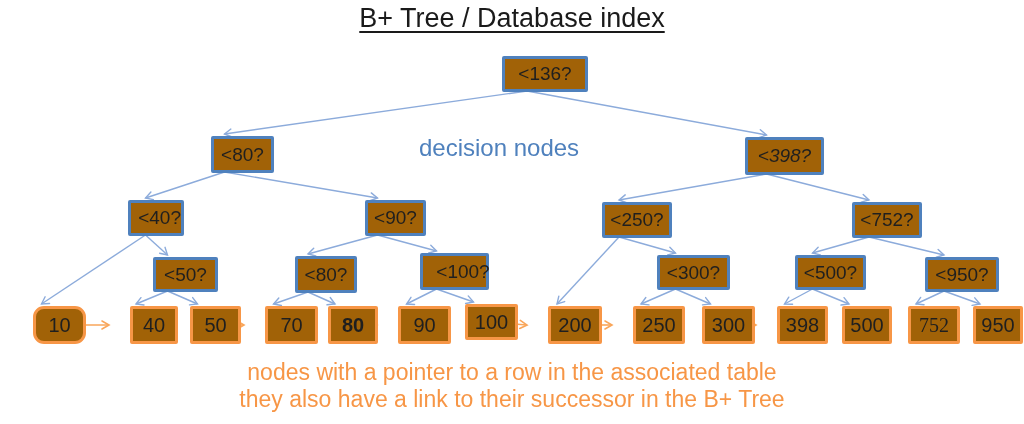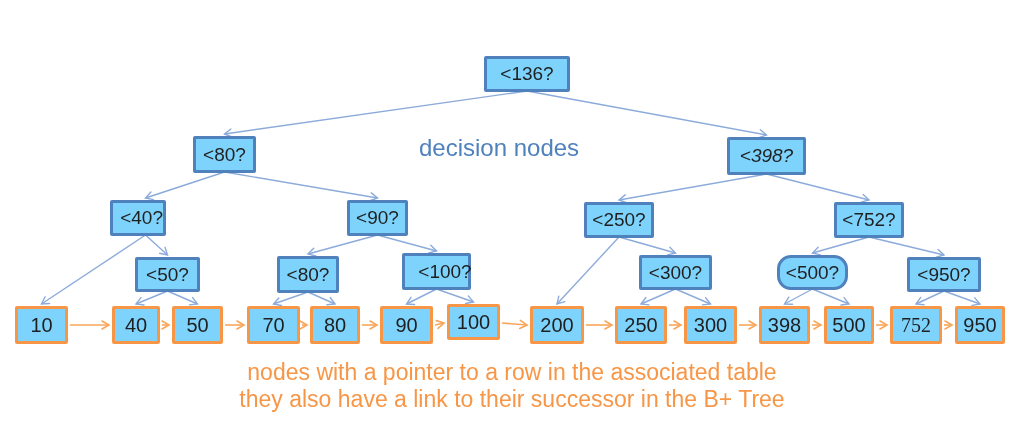"B+ Tree / Database index" div.title { html: none -> <div> <span>B+ Tree / Database index</span> </div> }
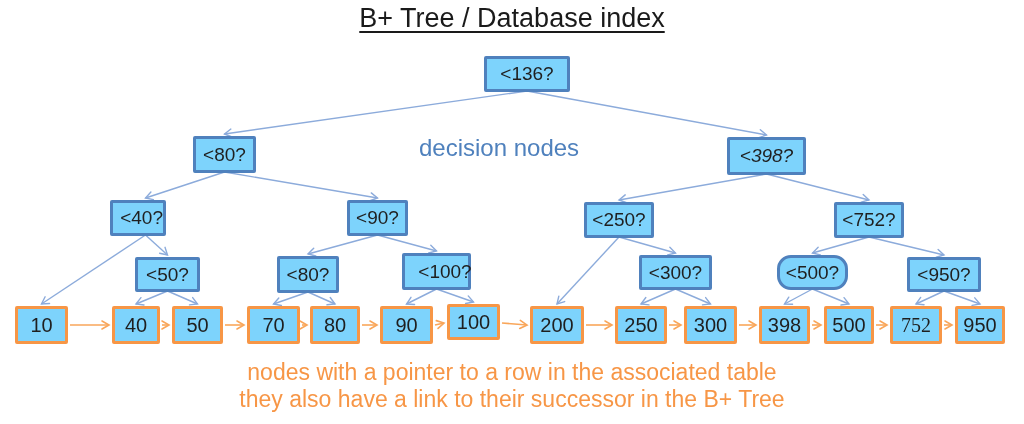"<136?" .node { background: #7dd3fc -> #a16207; margin-left: none -> 18px }
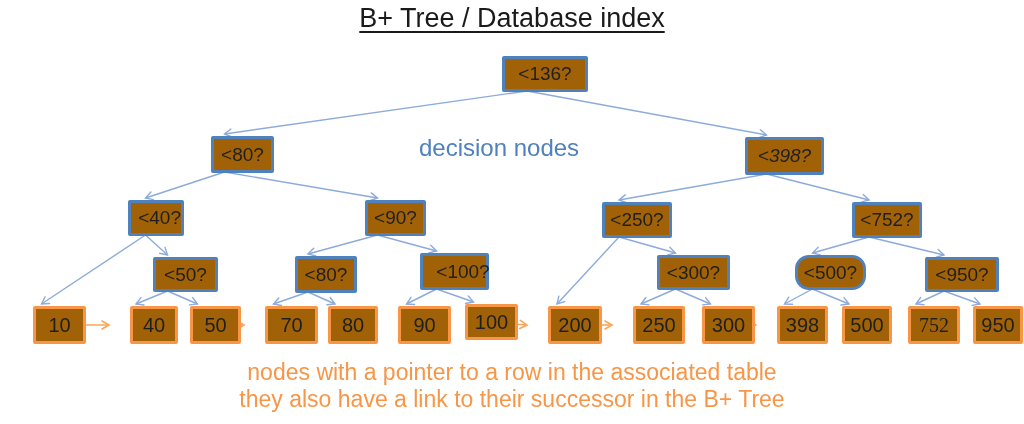"<500?" div.node { border-radius: 14px -> none }
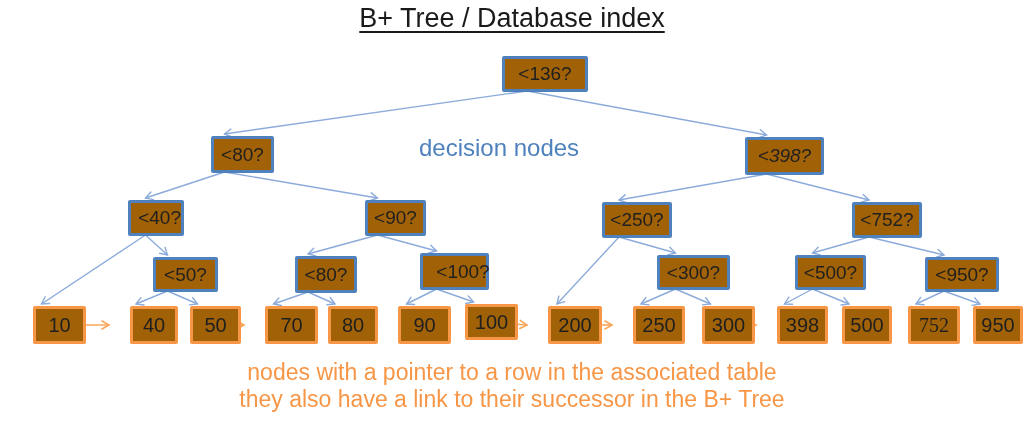"10" div.node { border-radius: none -> 11px }
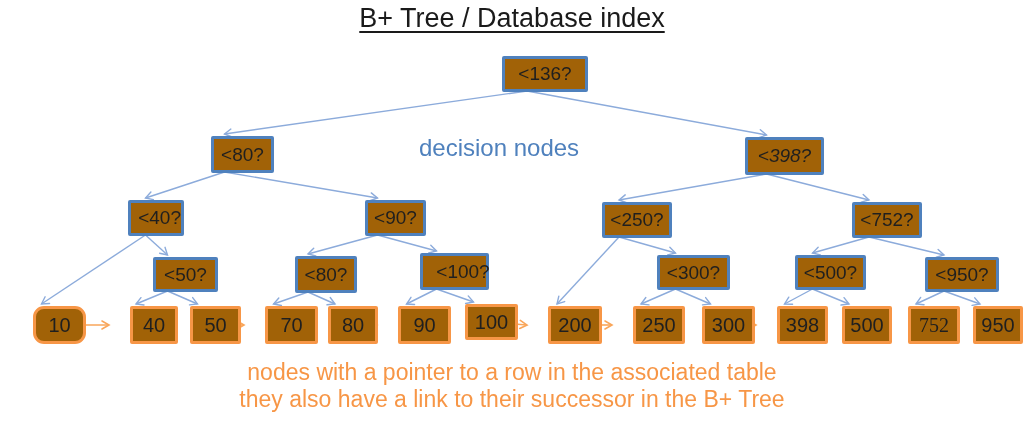"80" div.node { font-weight: none -> bold }
